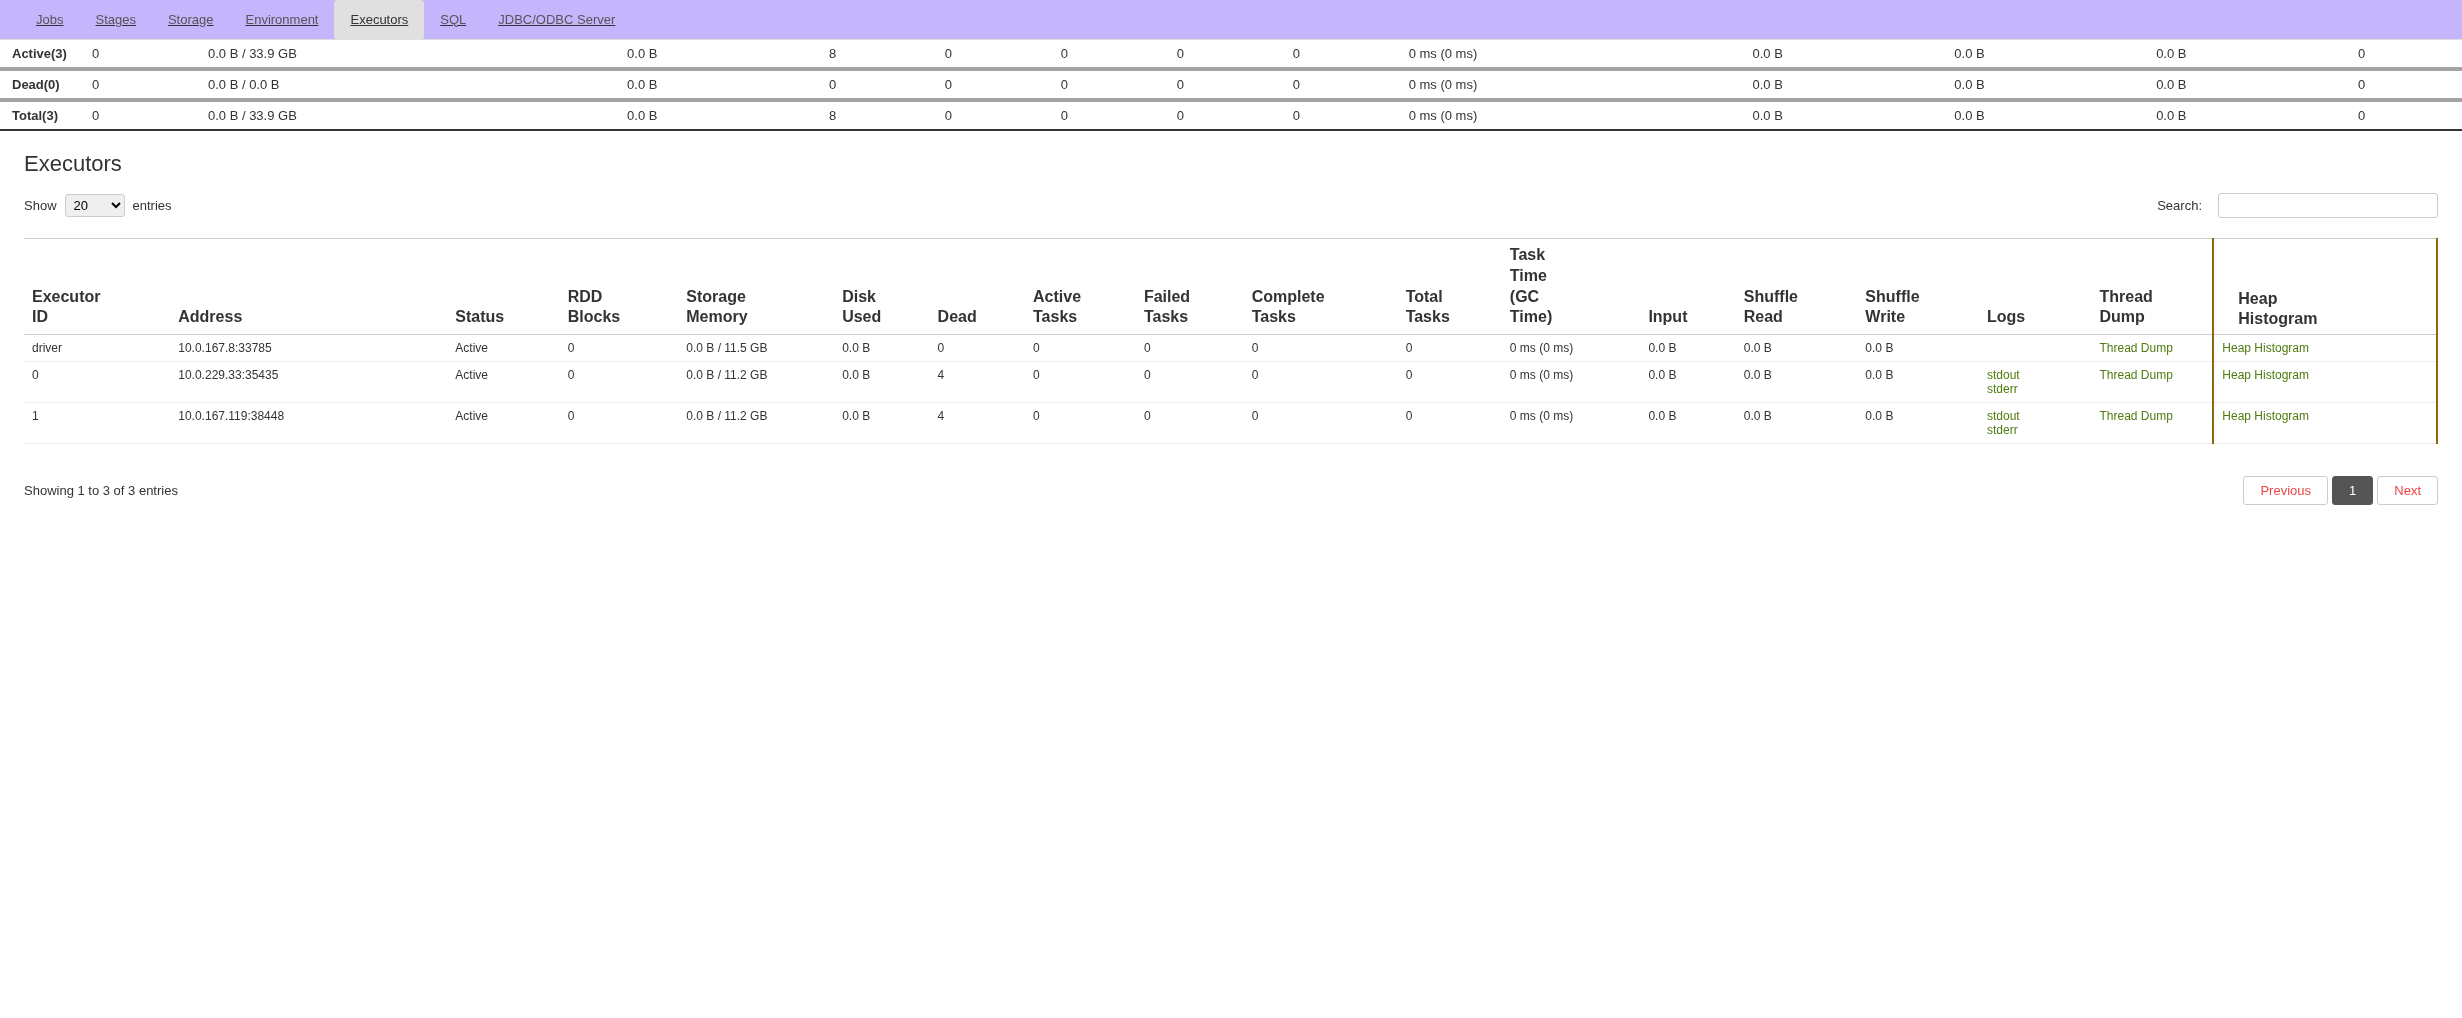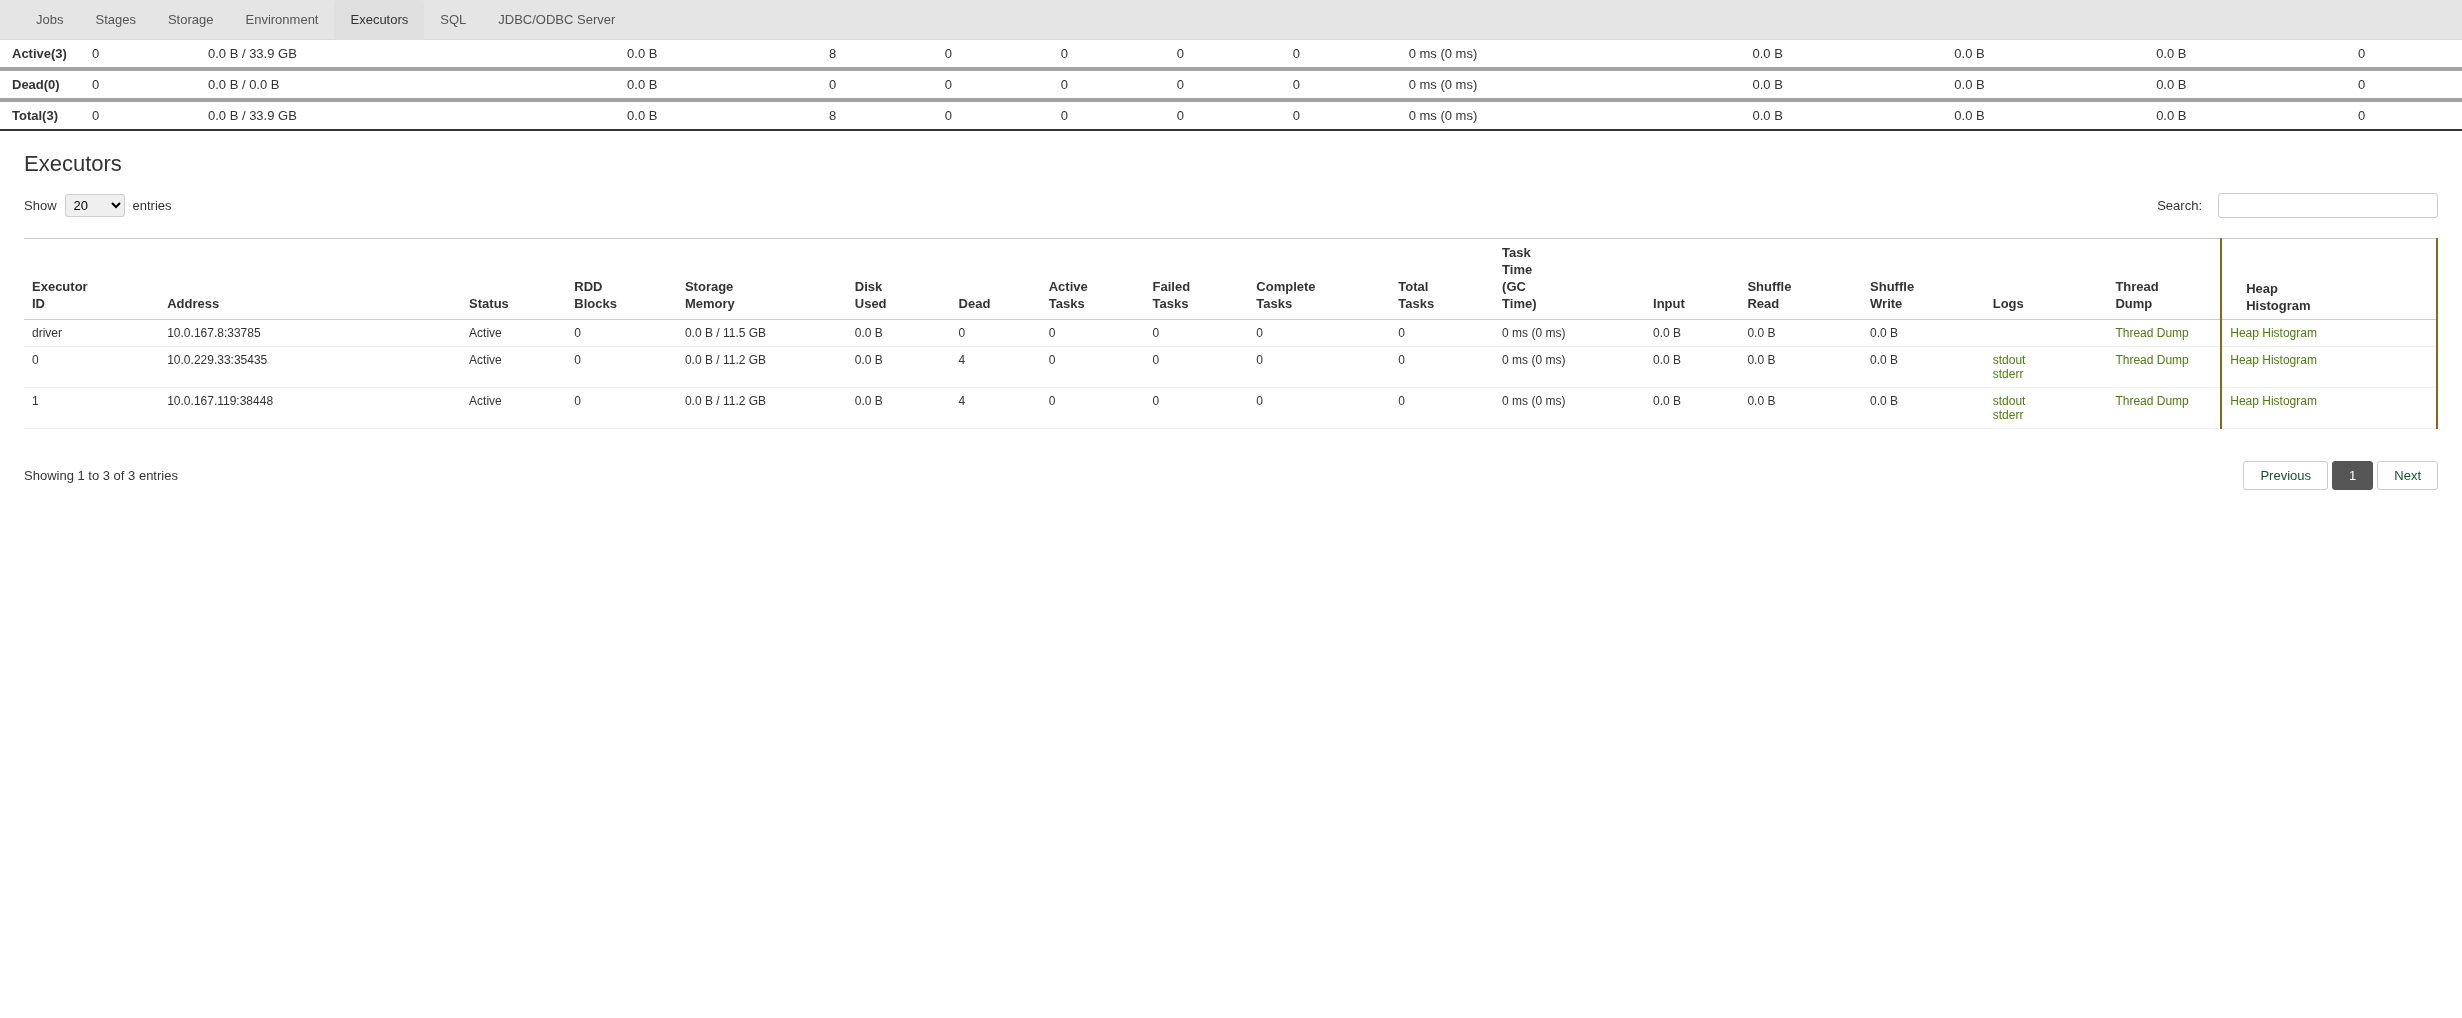"Jobs" .nav-bar { background: #e5e5e5 -> #c4b5fd; text-decoration: none -> underline }
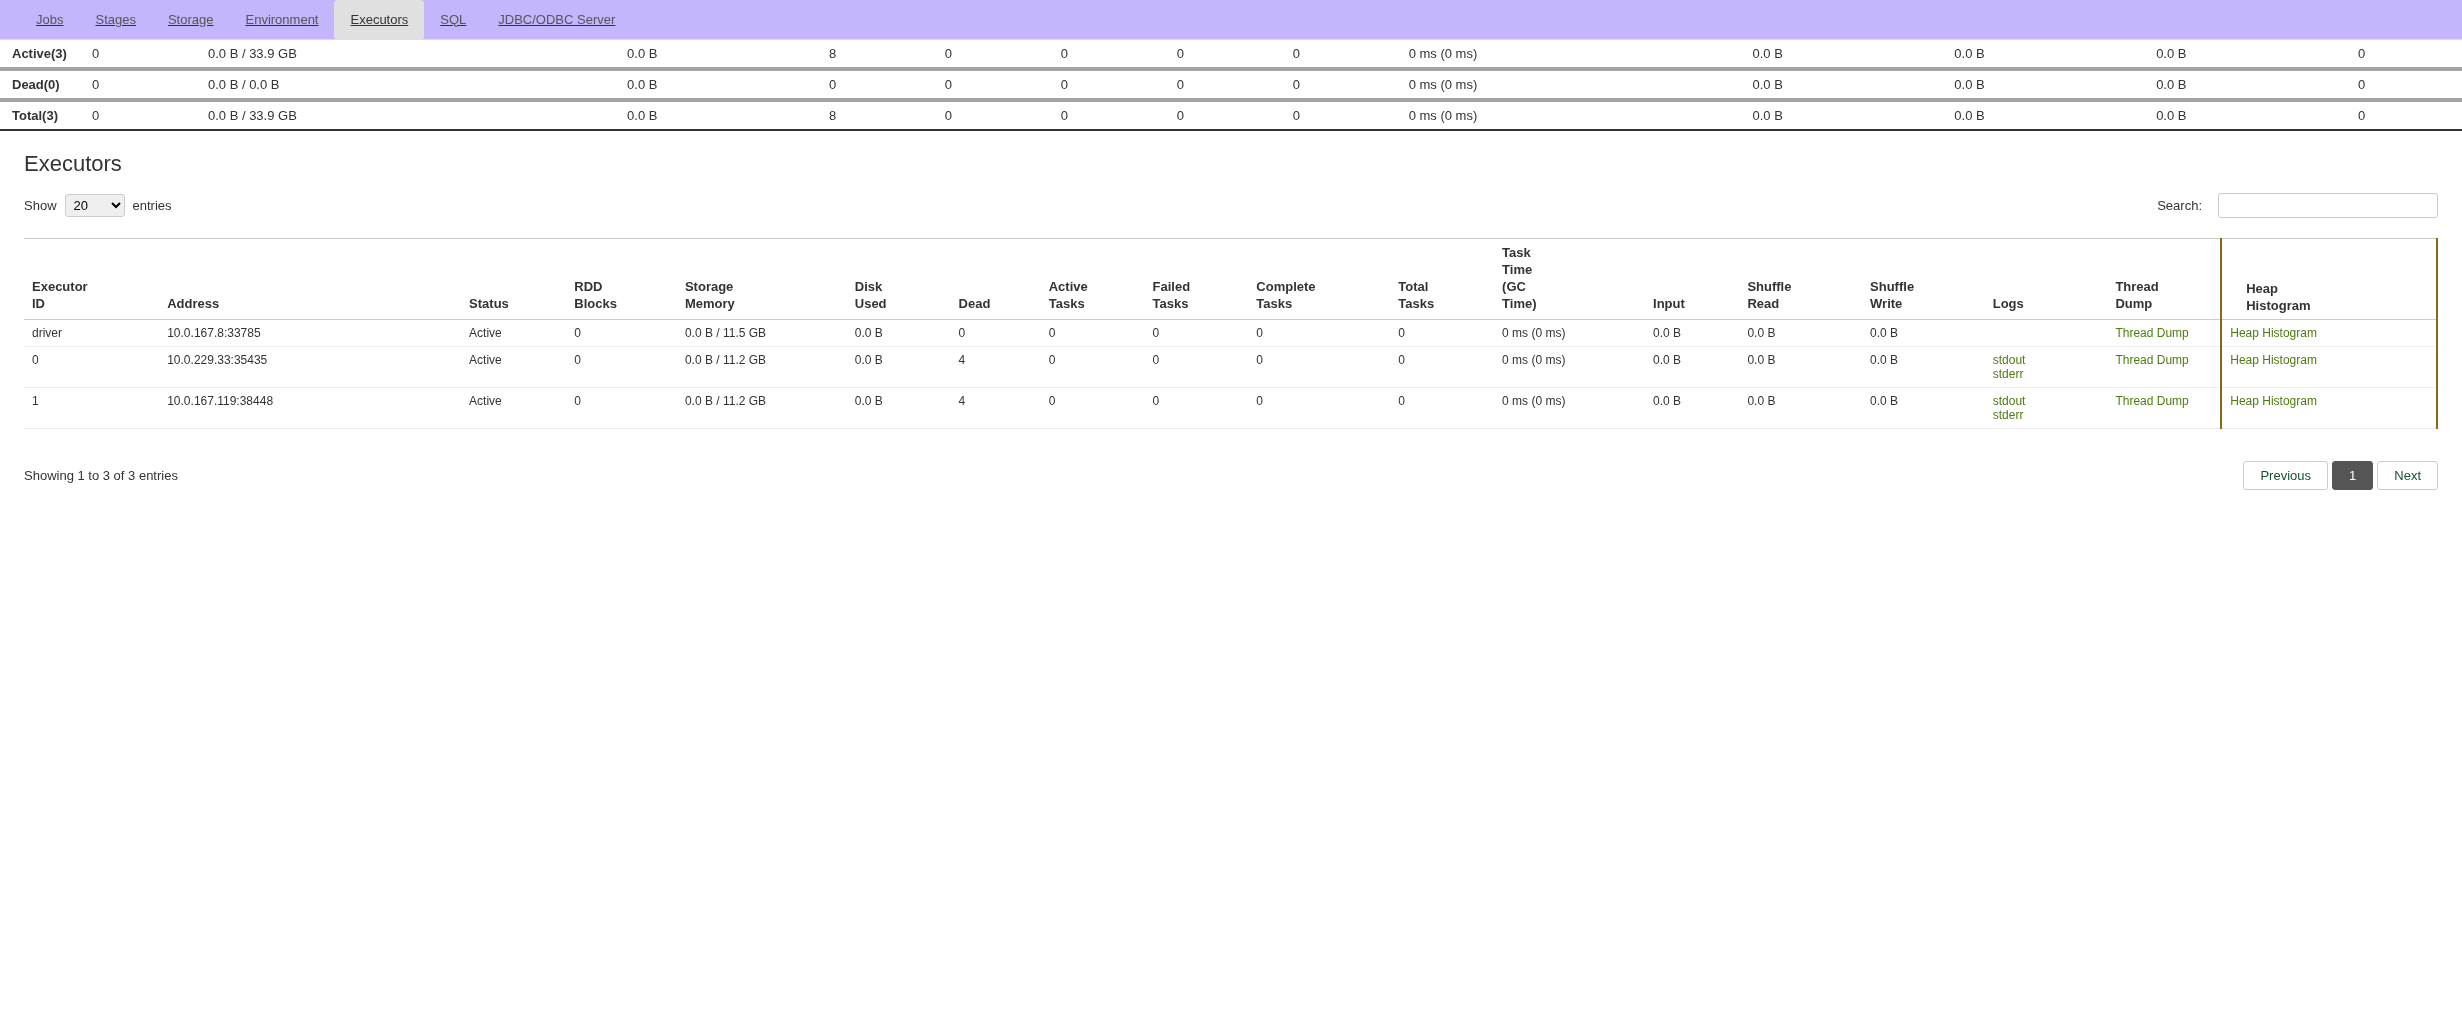"Task" .data-table th { font-size: 13px -> 16px }
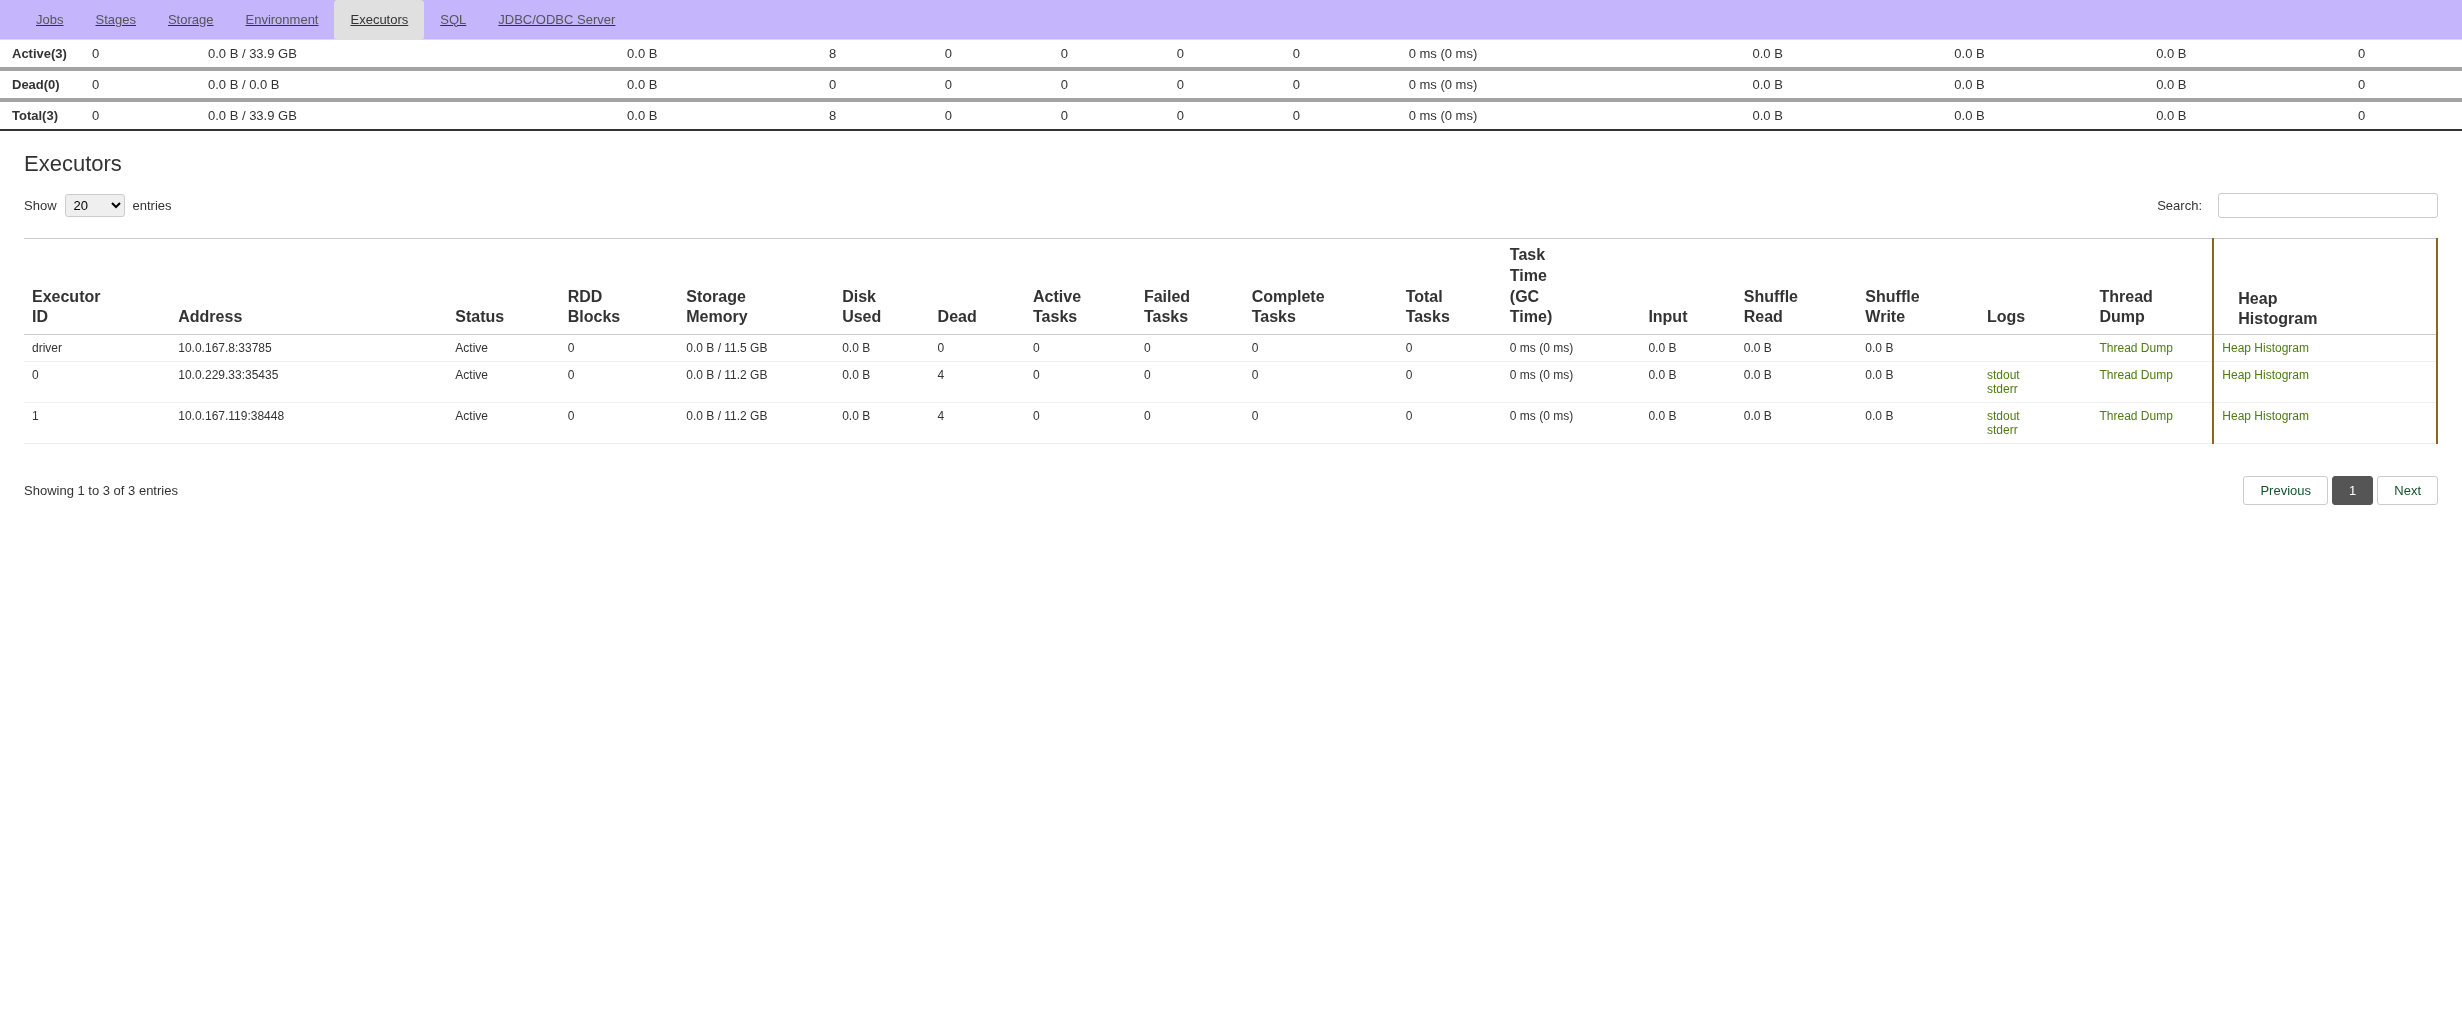"Previous" .page-btn { color: #14532d -> #ef4444 }
